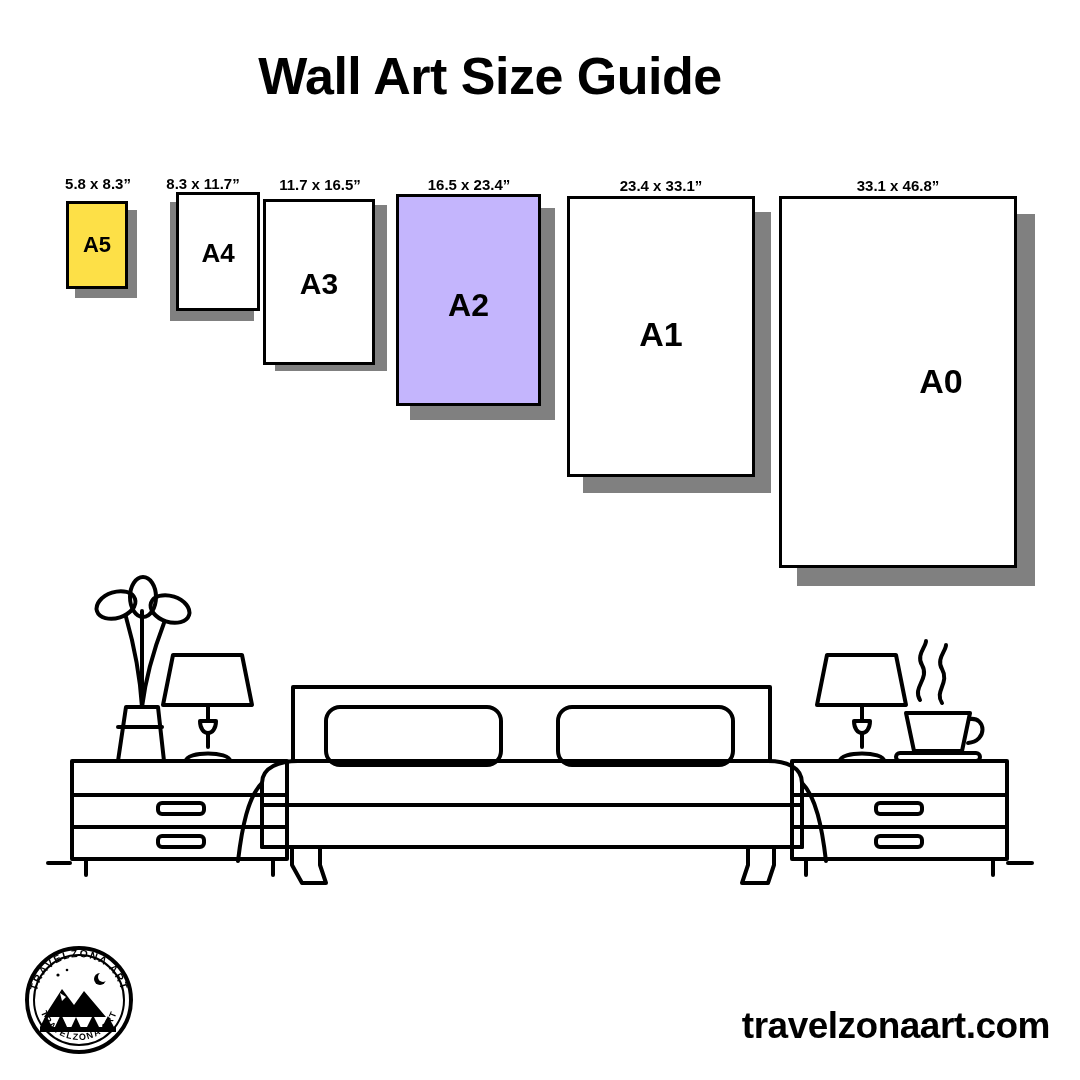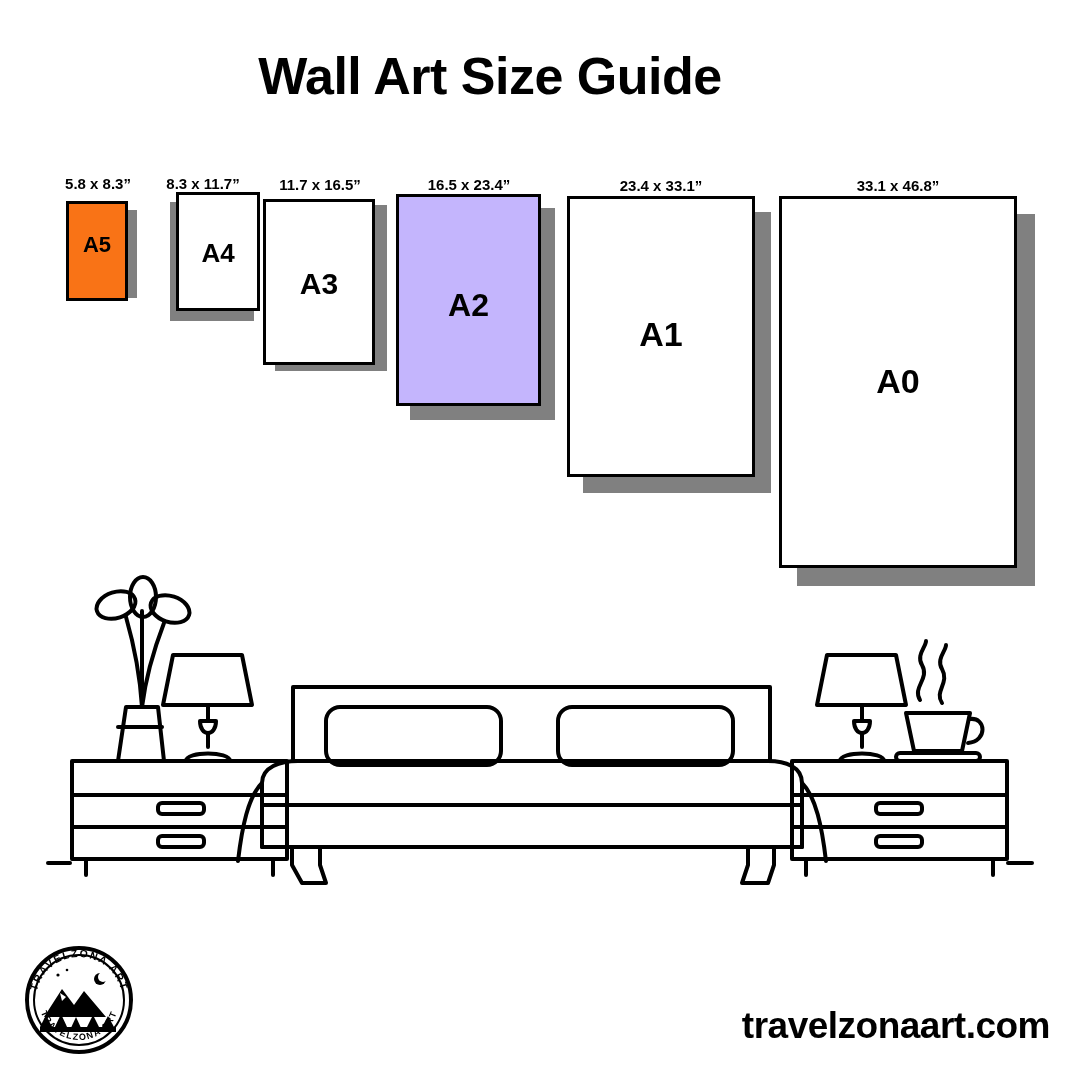"A5" div.frame-box { background: #f97316 -> #fde047; height: 100px -> 88px }
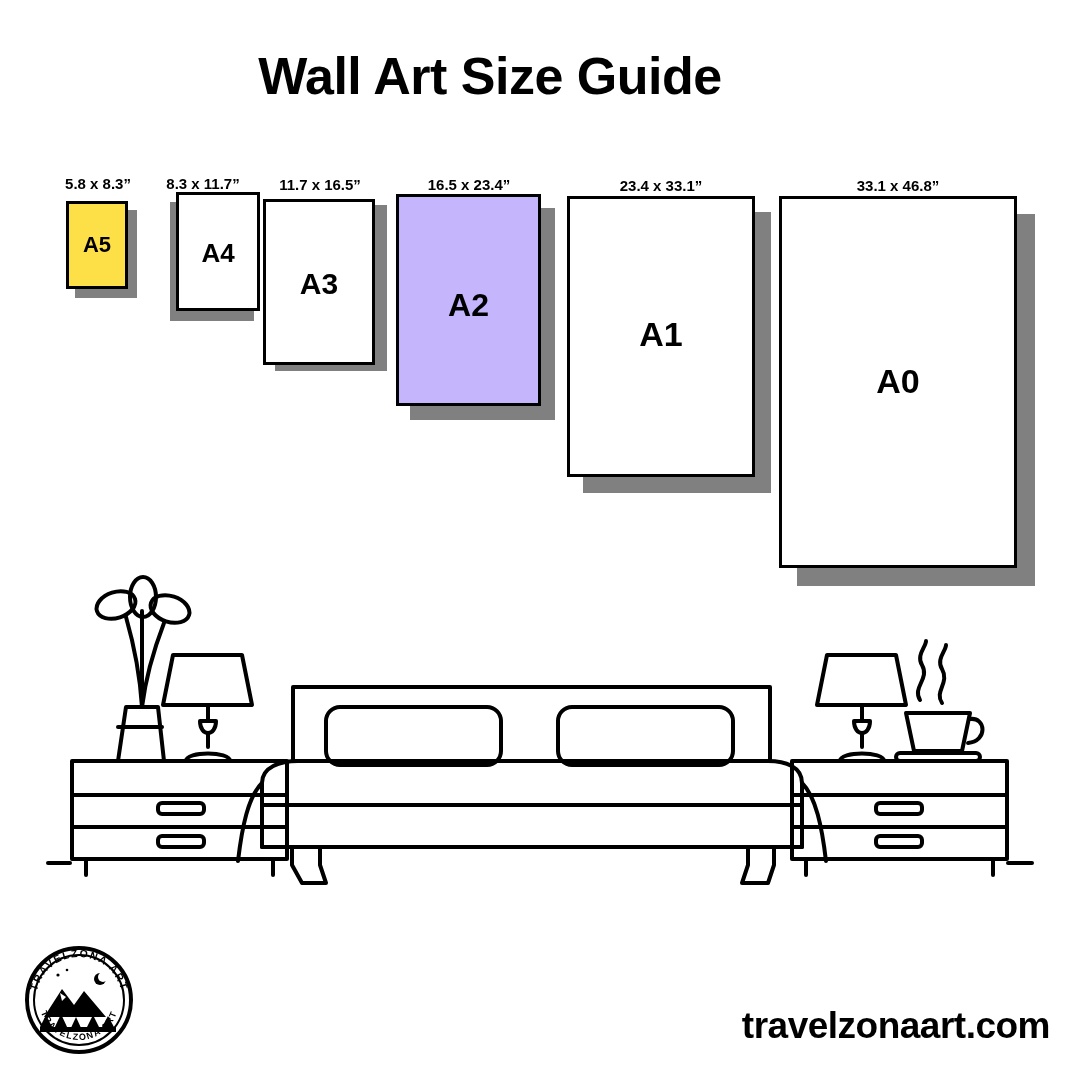"A0" div.frame-label { margin-left: none -> 43px }
